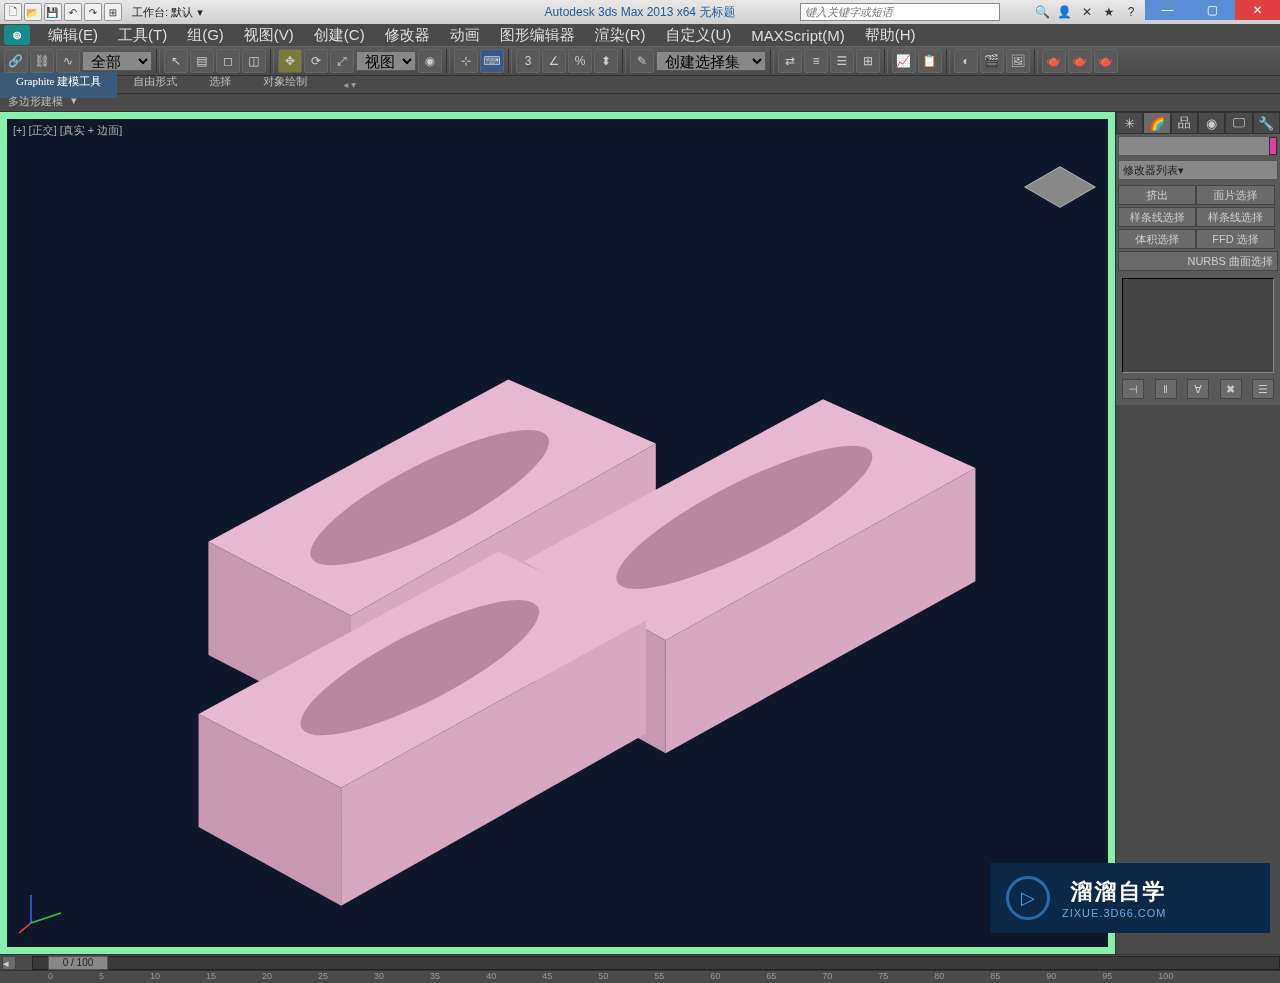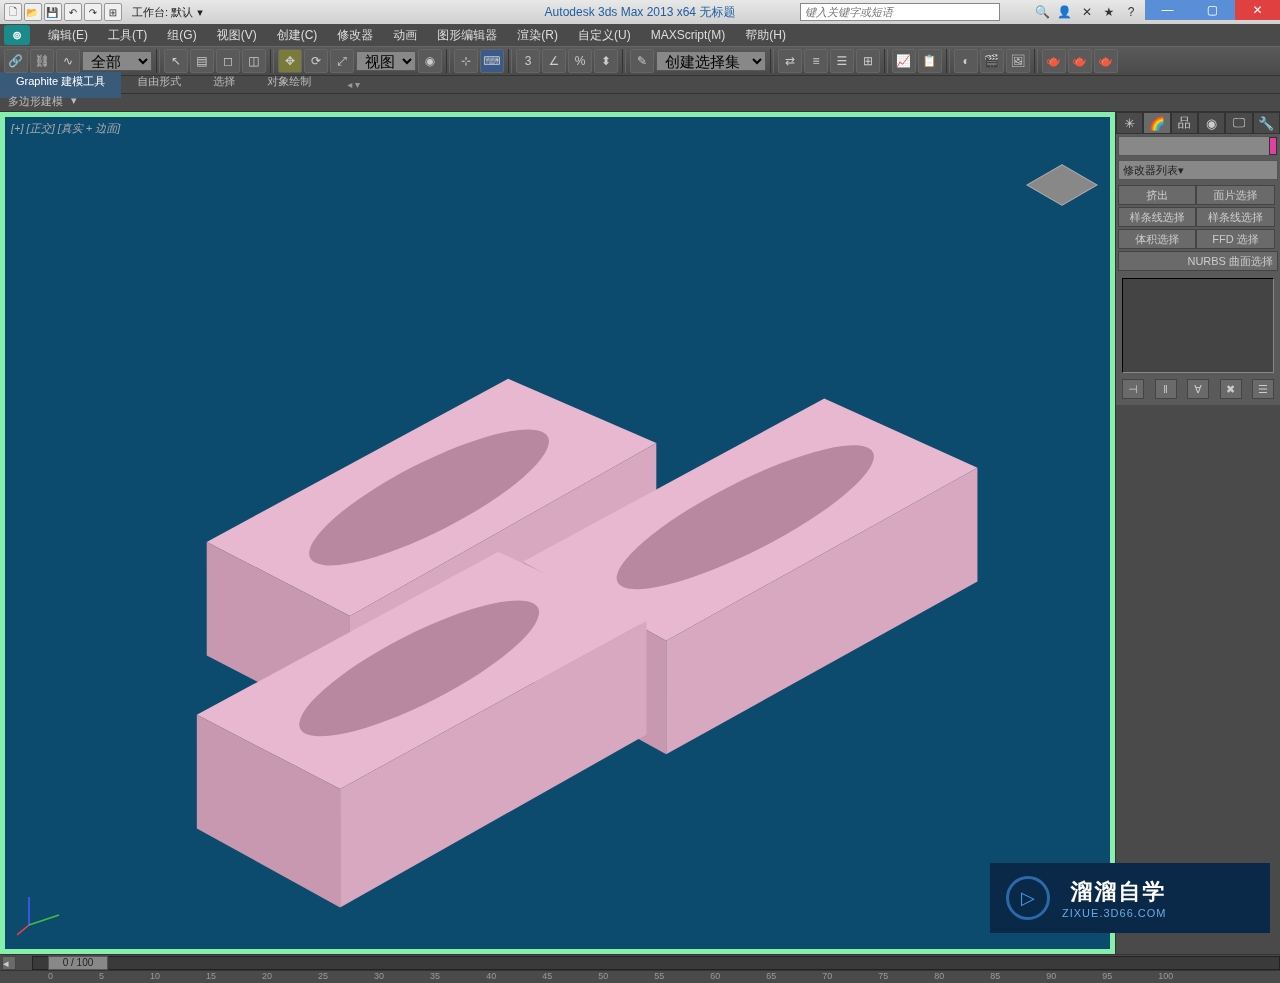"编辑(E)" .menubar .menu-item { font-size: 12px -> 15px }
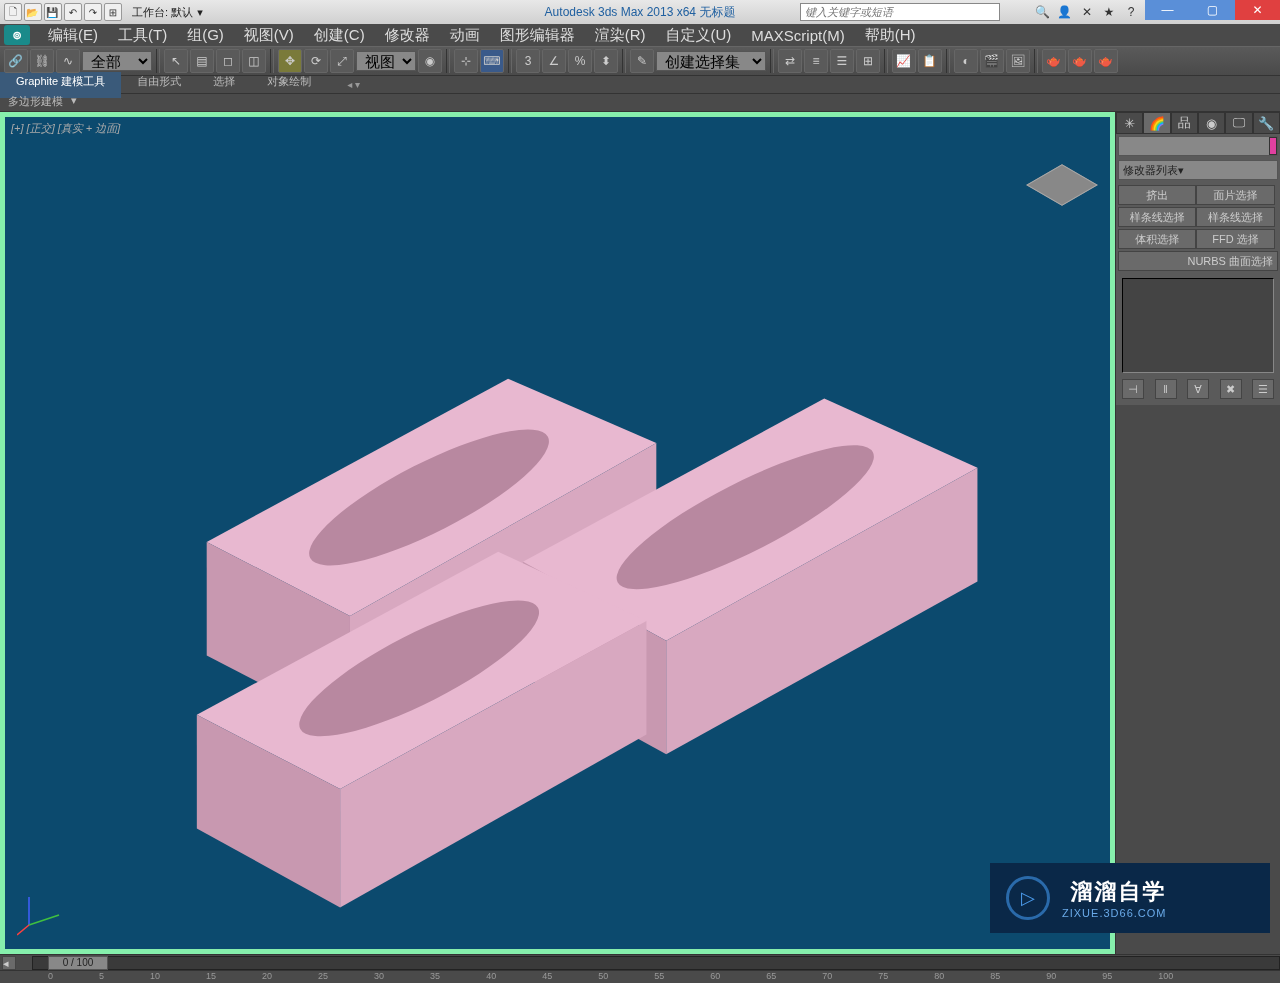"Graphite 建模工具" .ribbon-tab { font-family: none -> Liberation Serif, serif }
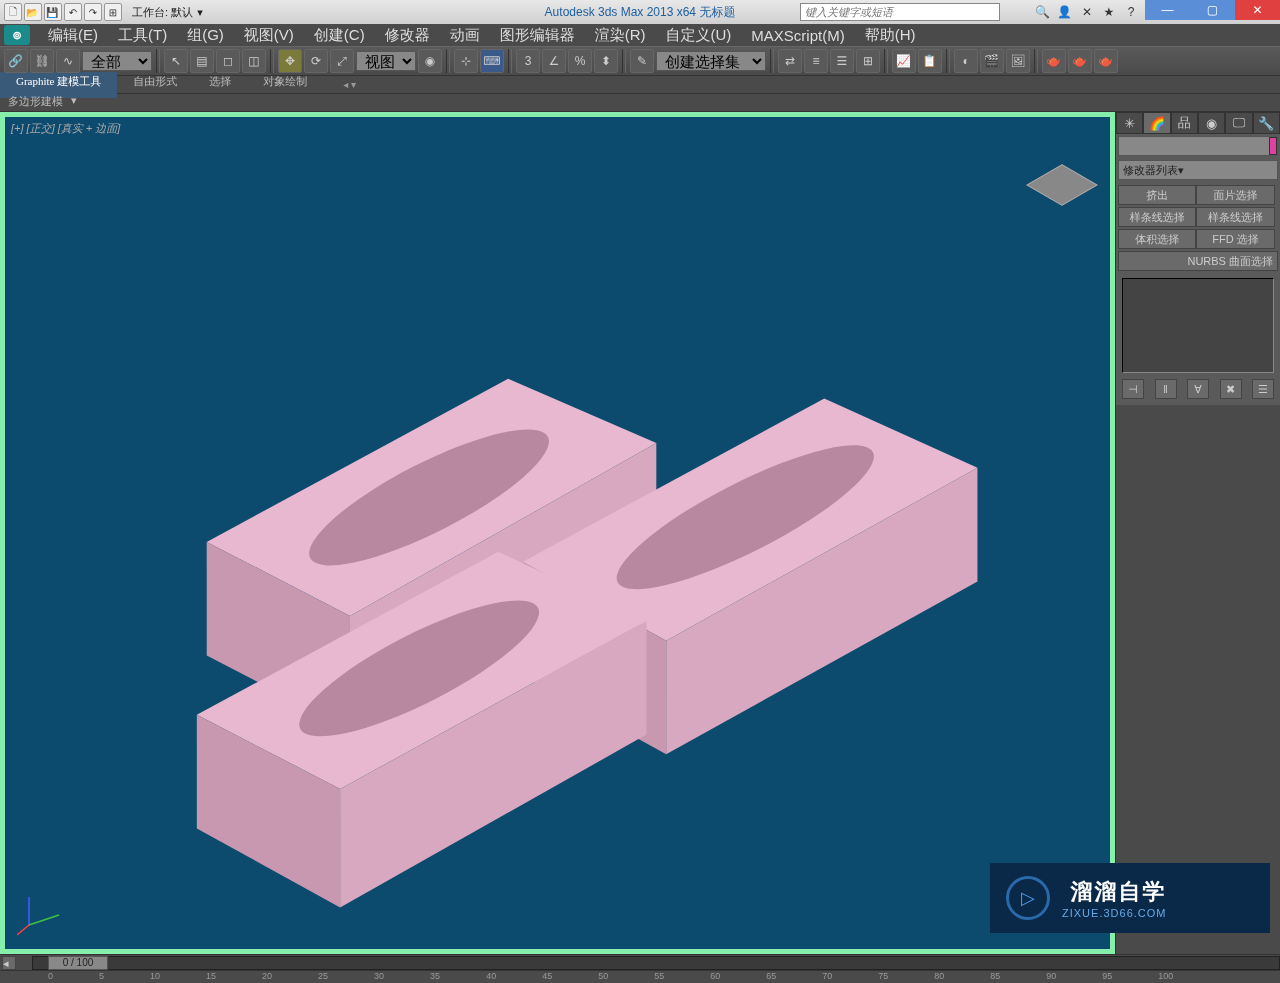"[+] [正交] [真实 + 边面]" .viewport { background: #0c4a6e -> #0f172a; border: 5px solid #86efac -> 7px solid #86efac; font-style: italic -> none }
